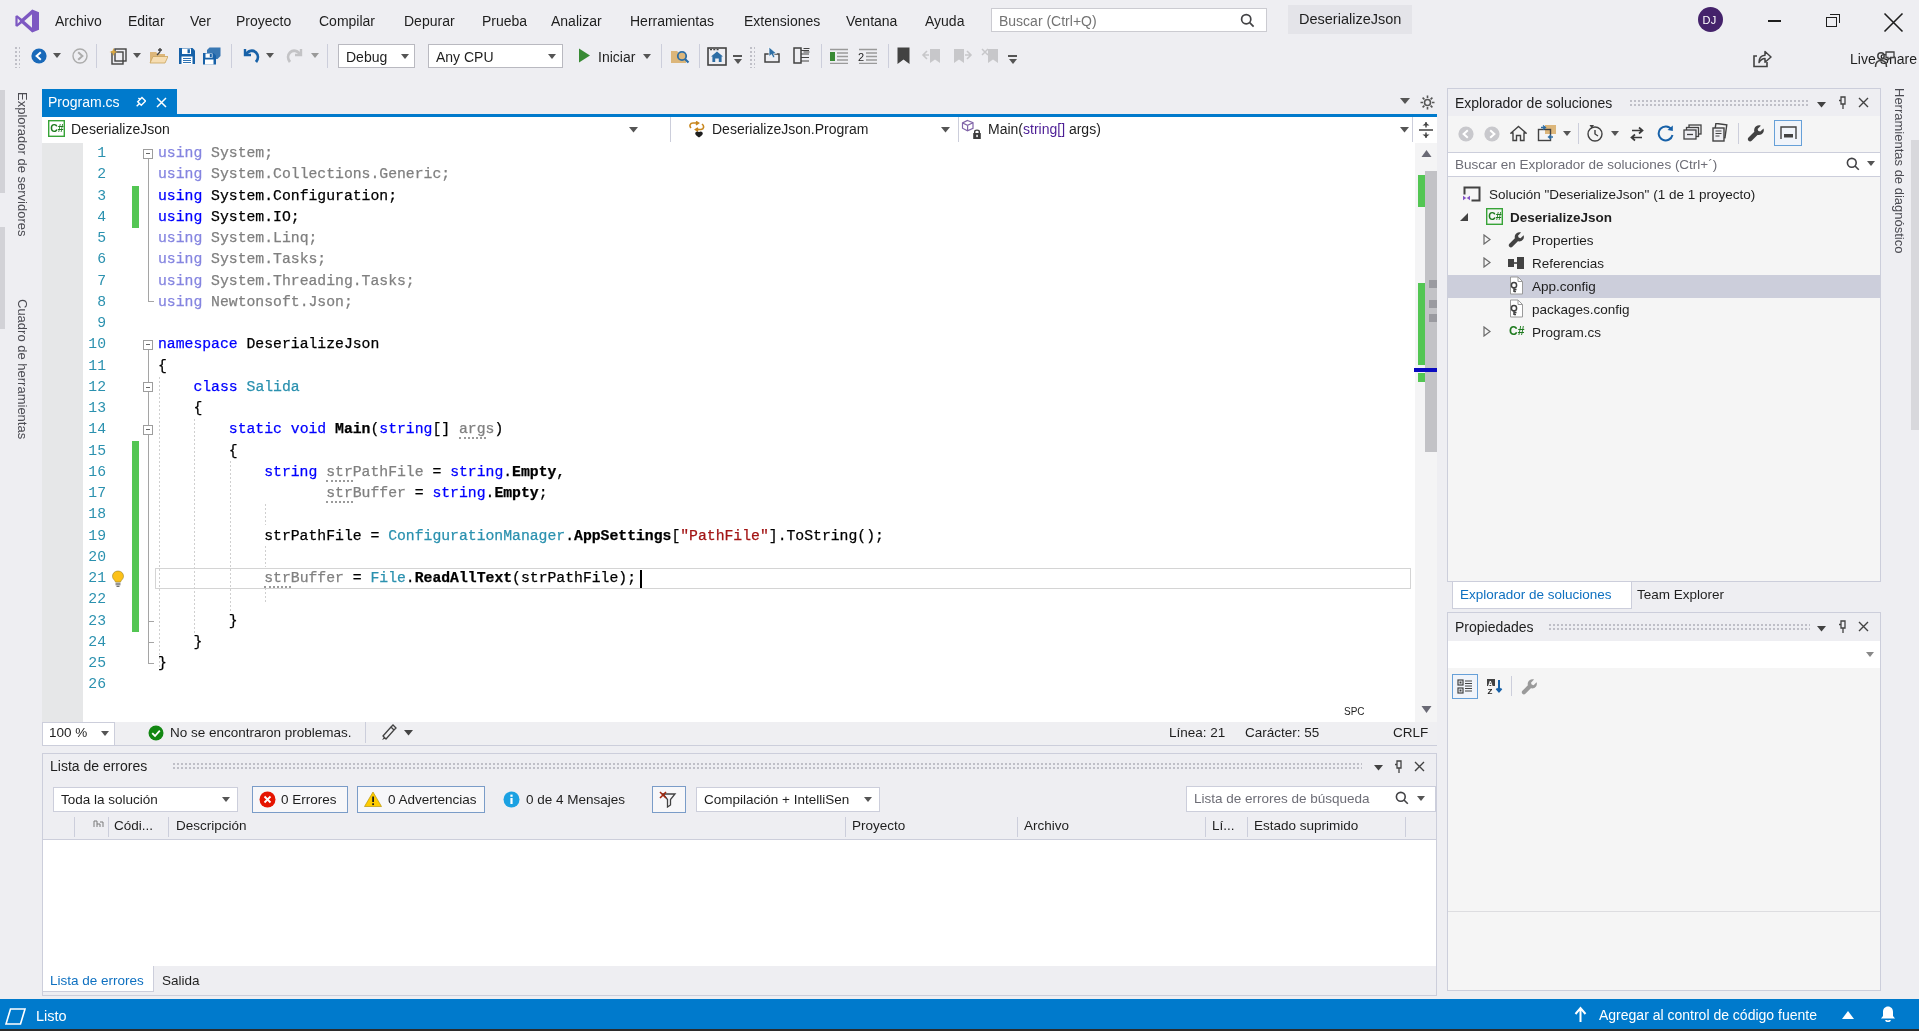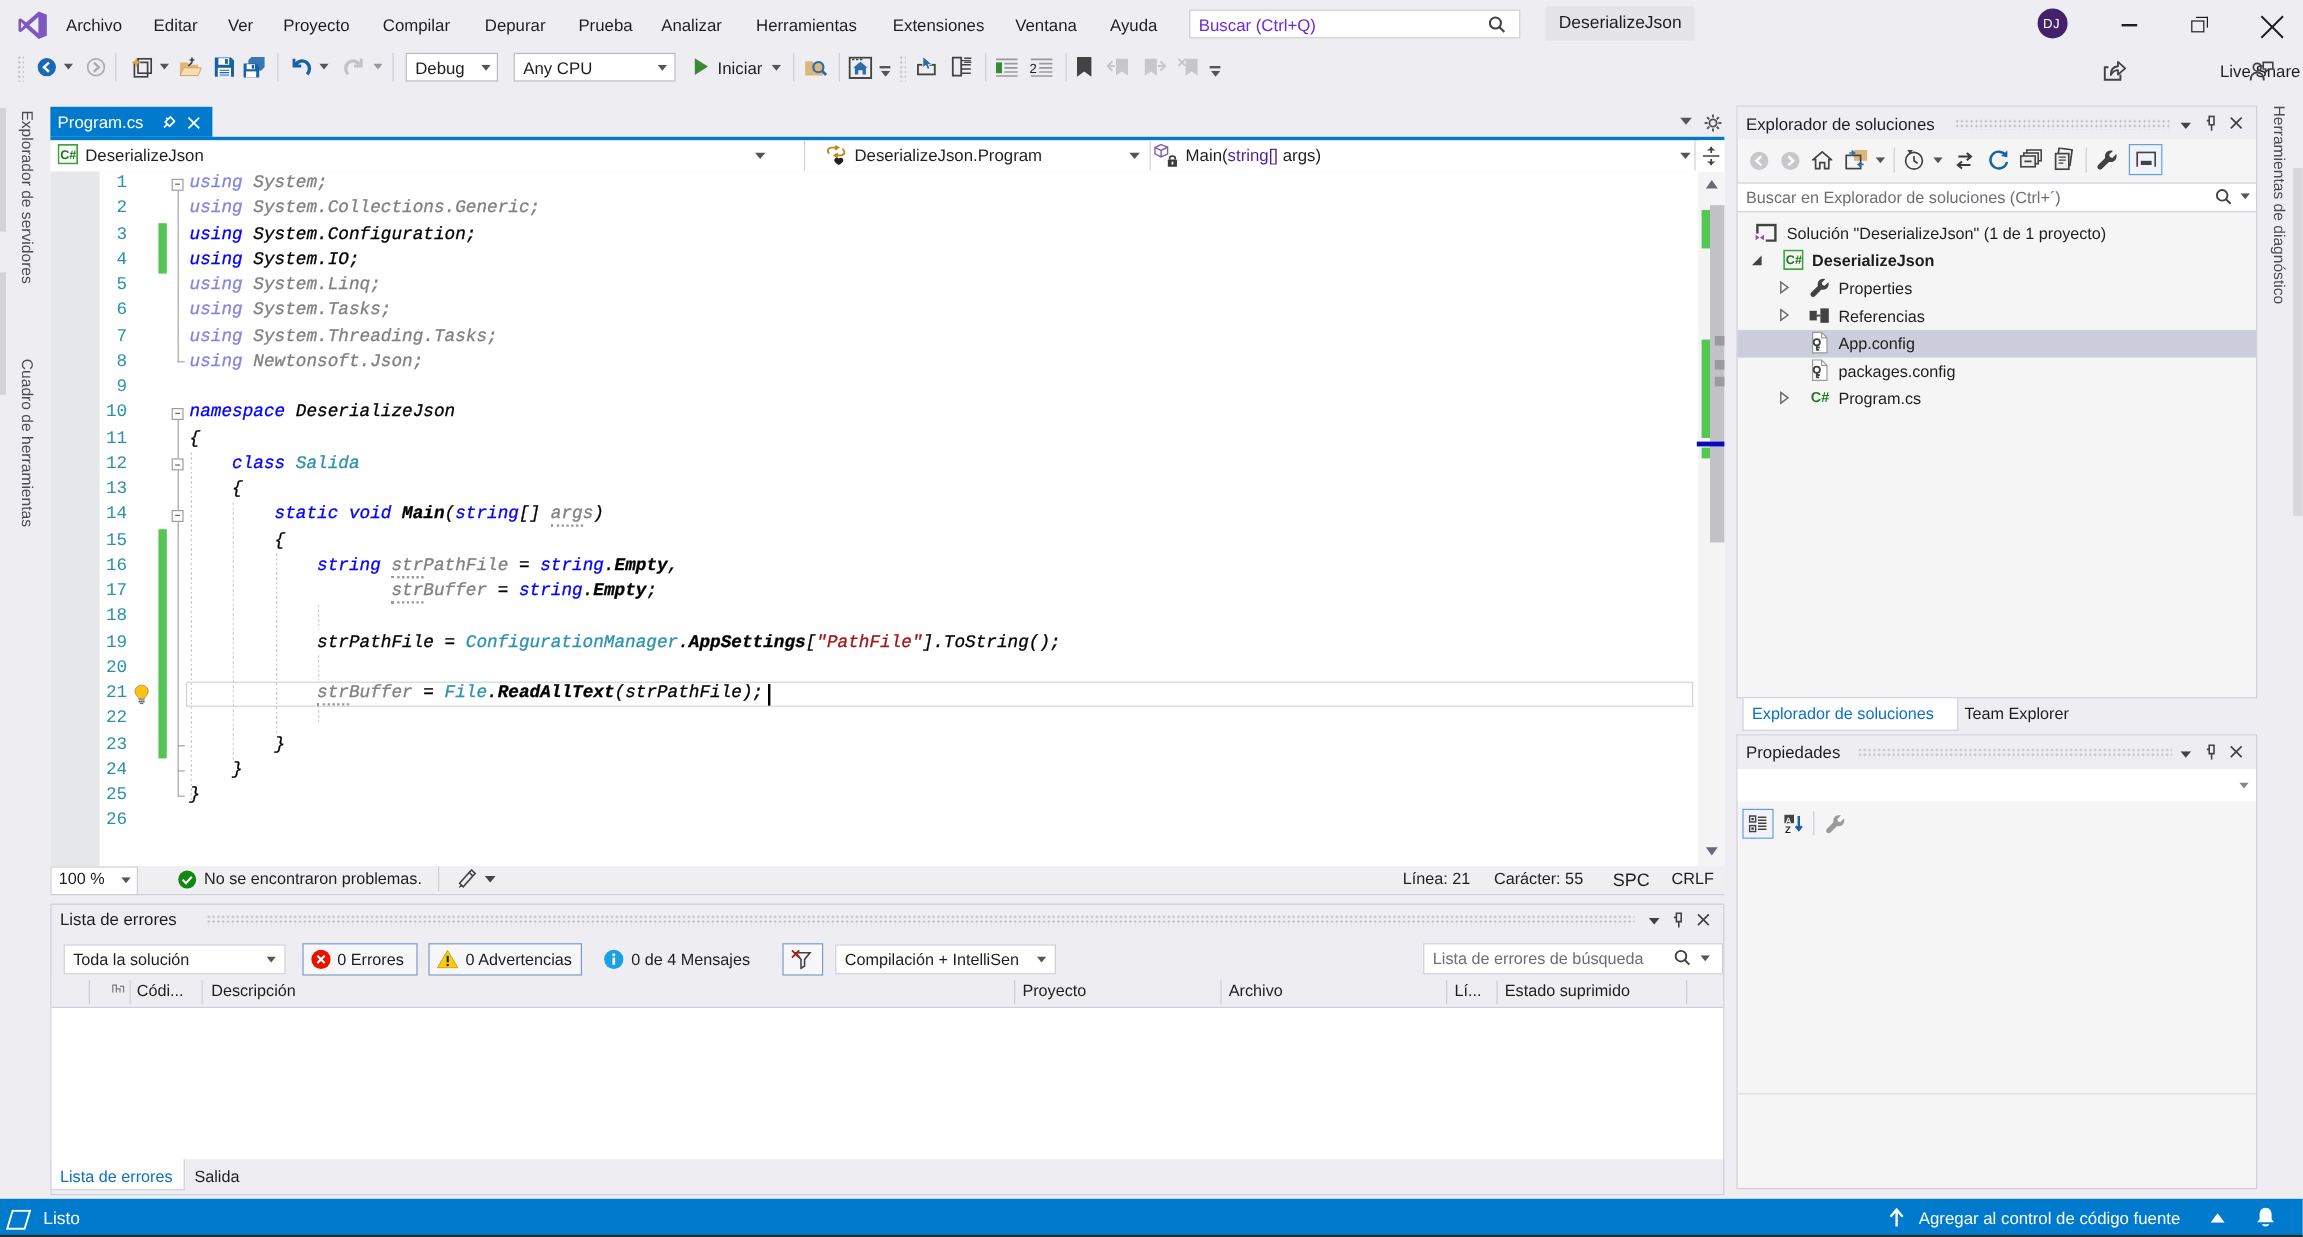"Buscar (Ctrl+Q)" span.a { color: #6d28d9 -> #737373 }
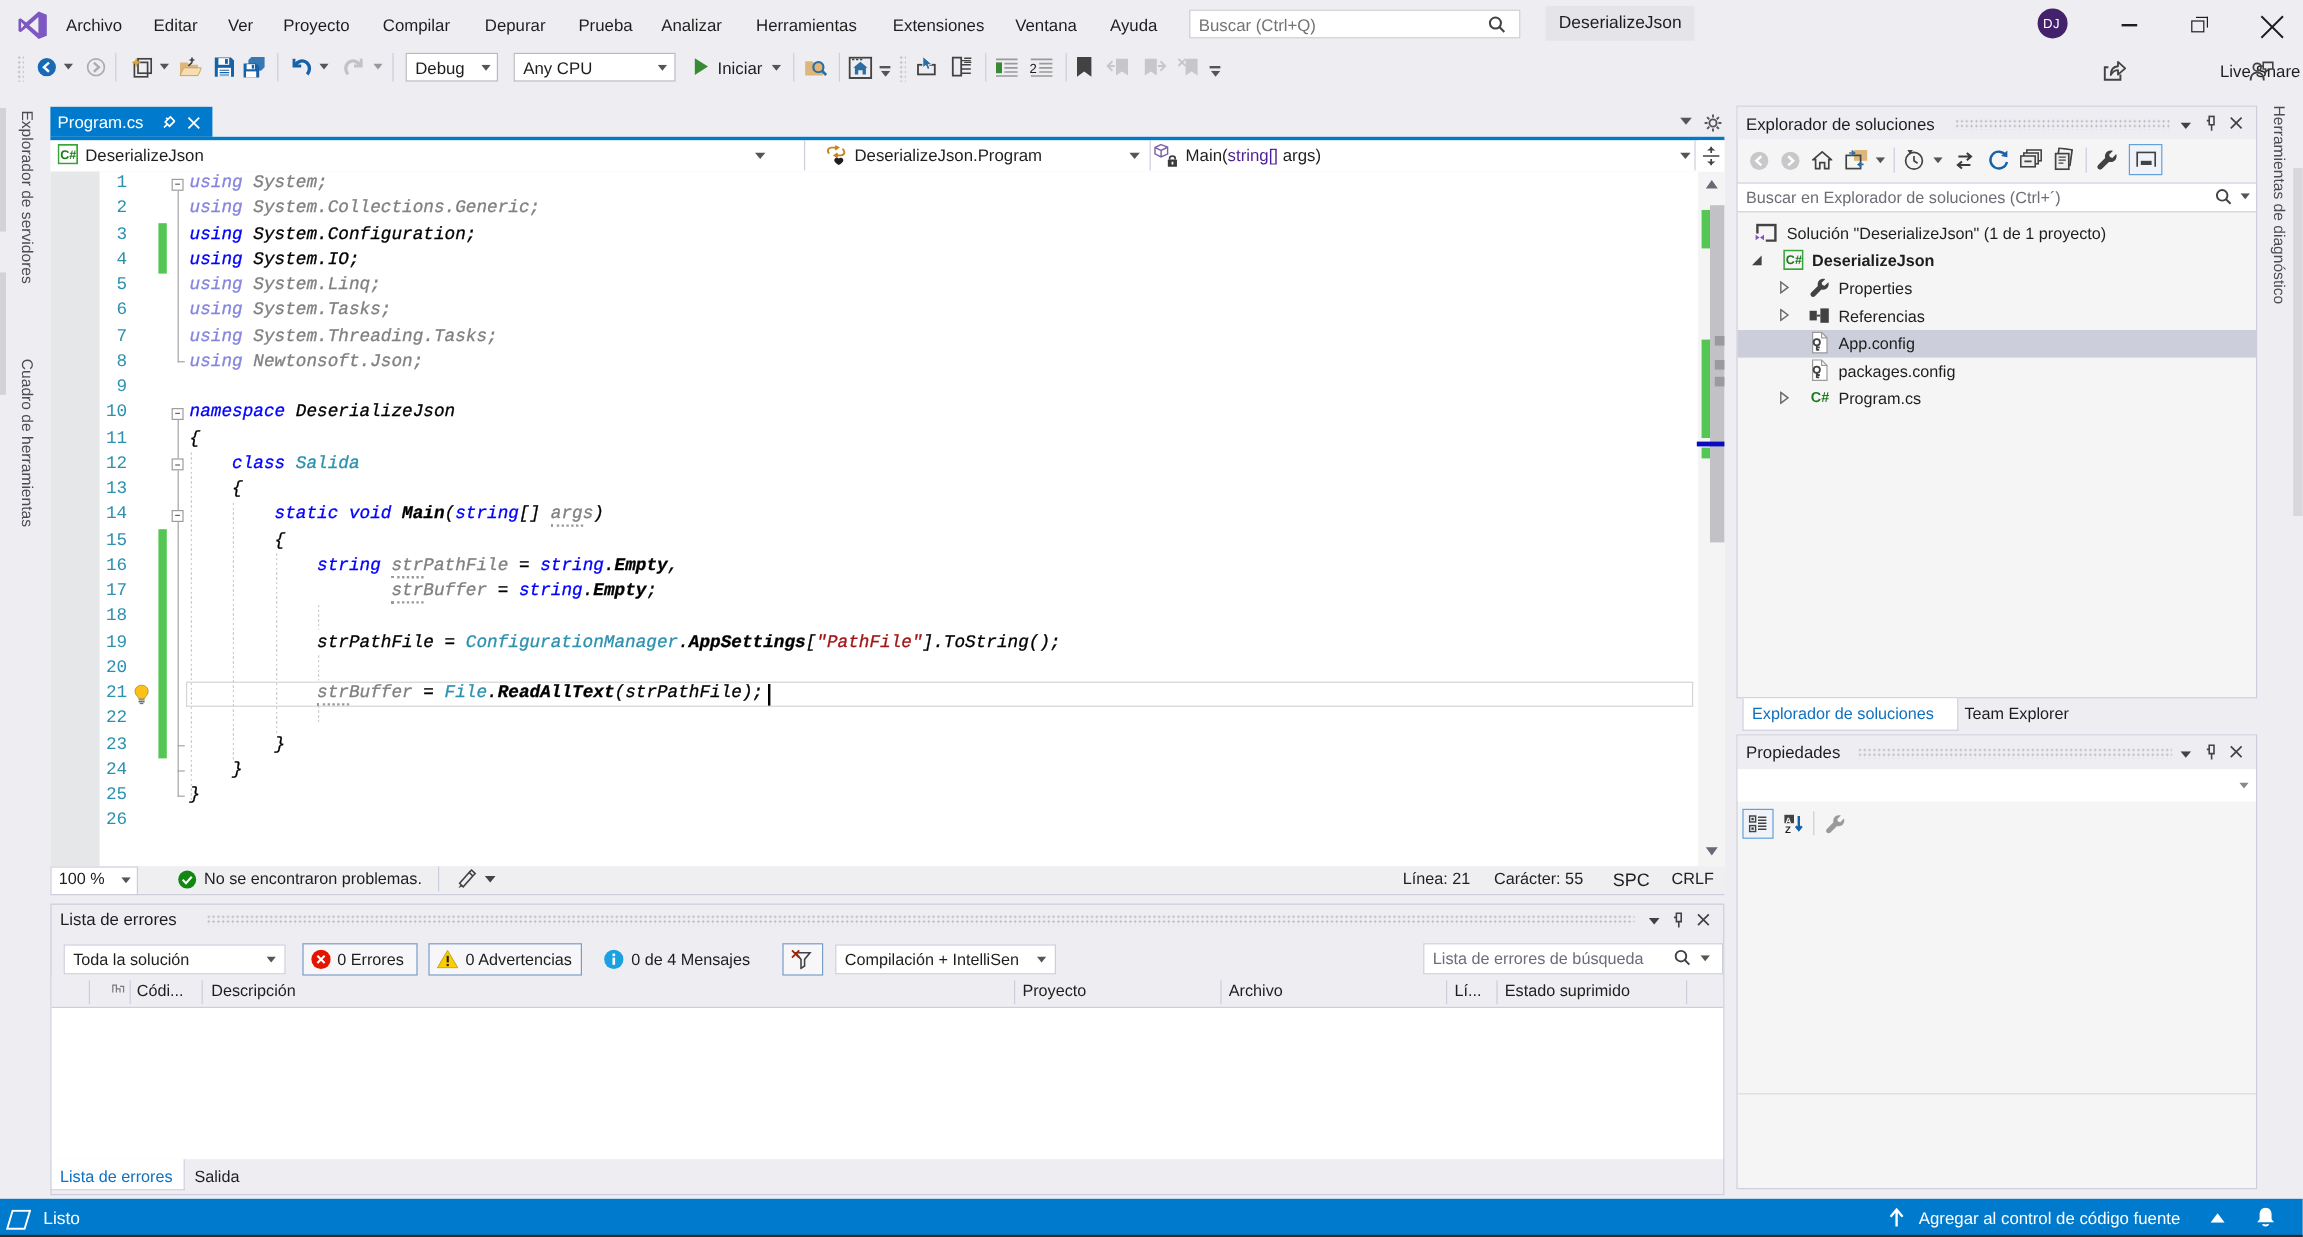"using System; using" .mono { font-style: italic -> none }
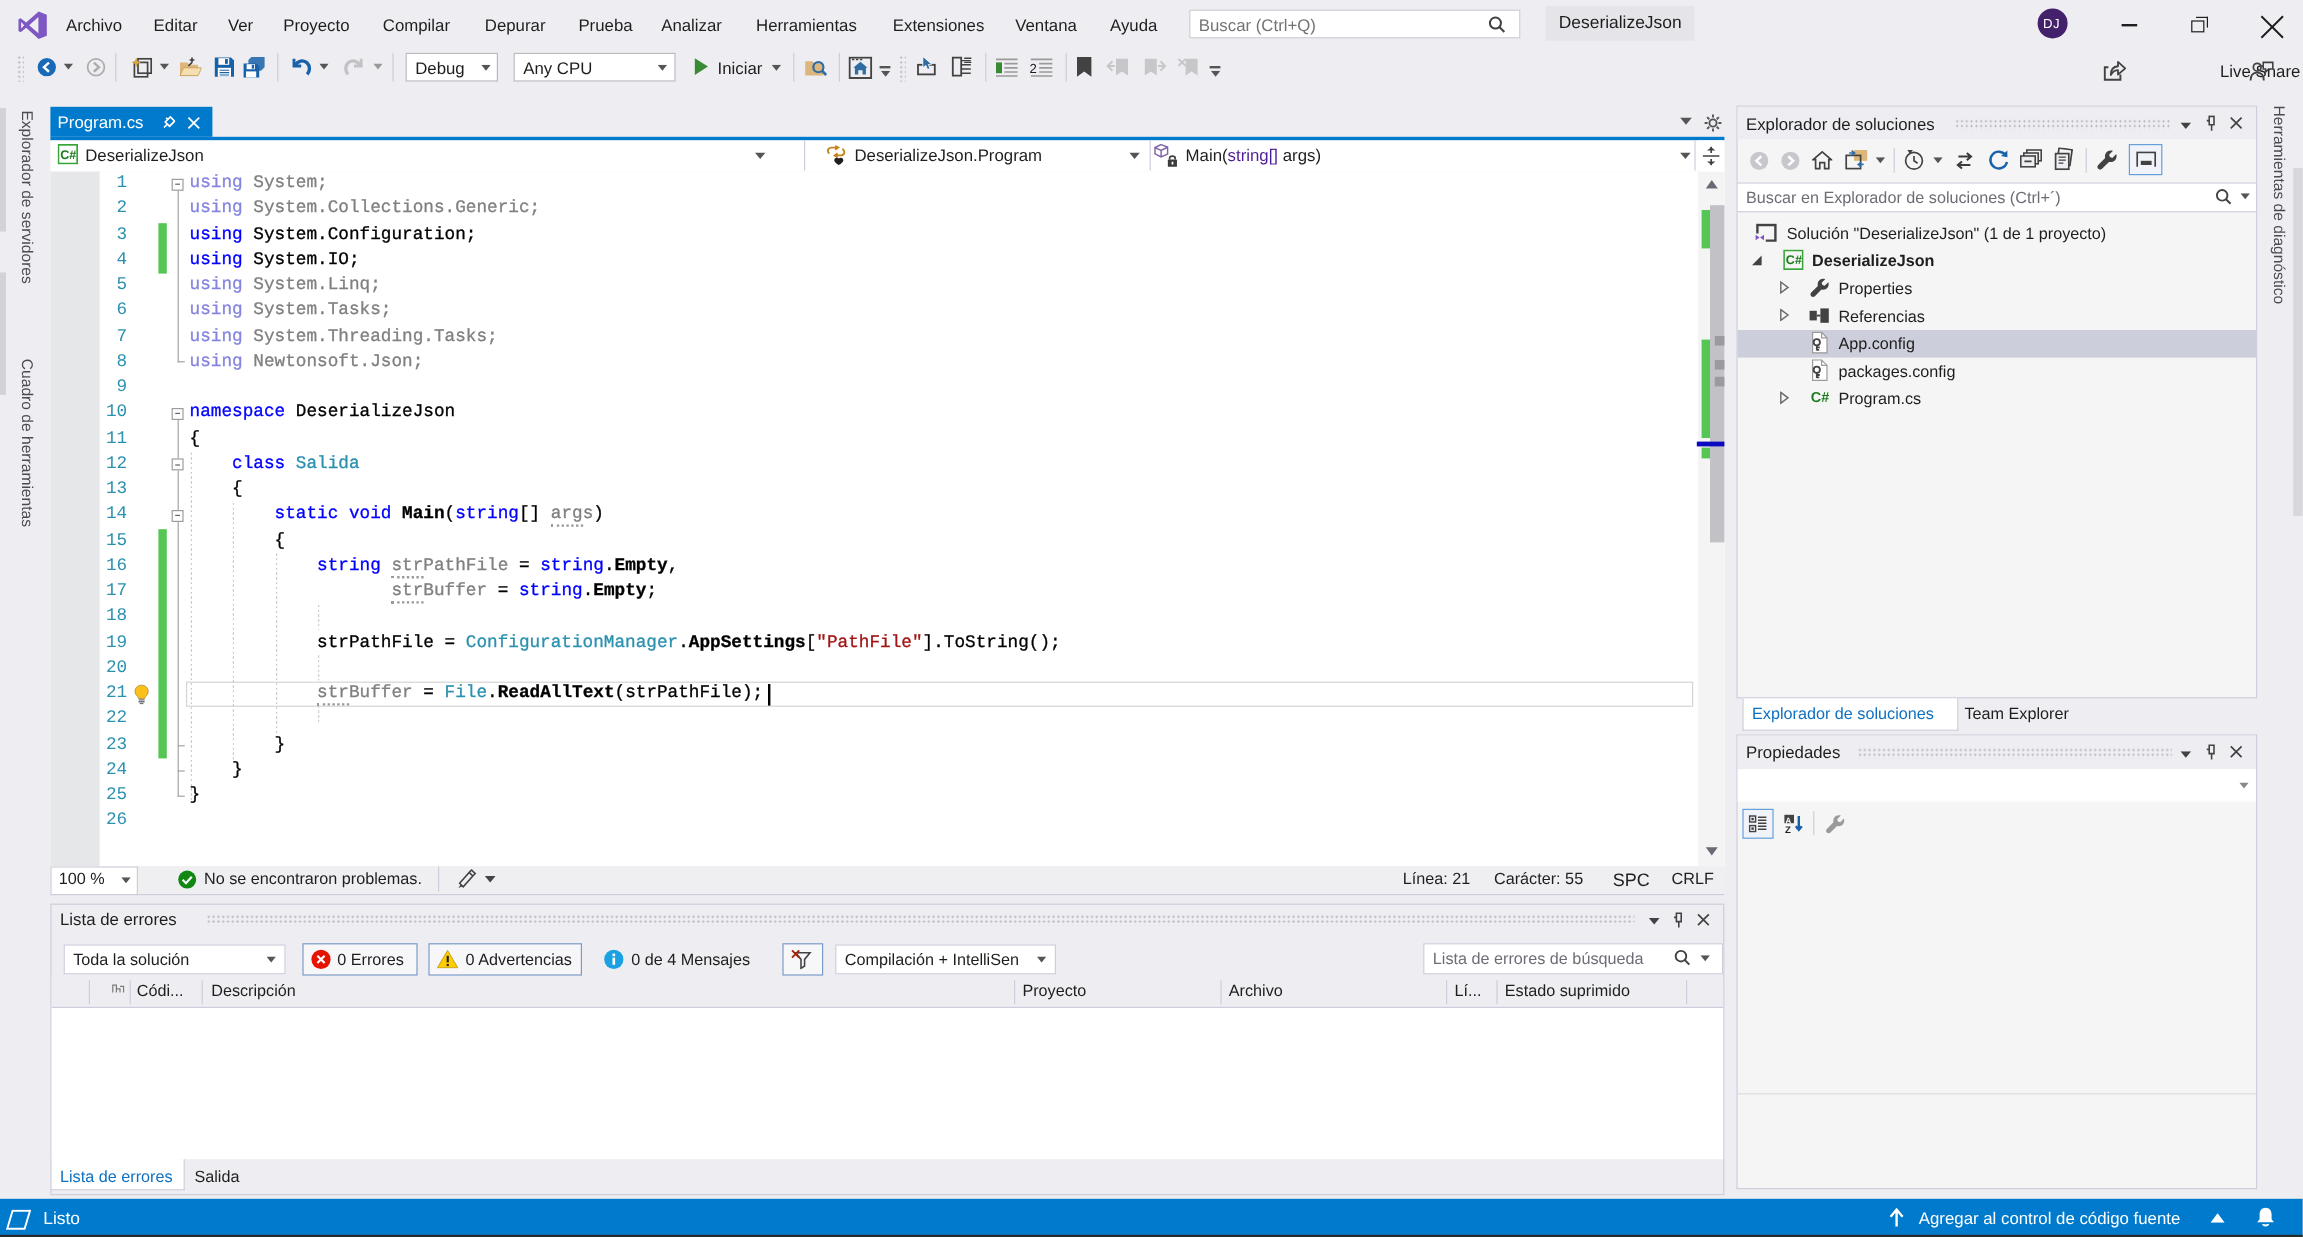"SPC" span.a { font-size: 15px -> 10px; top: 725px -> 706px }
